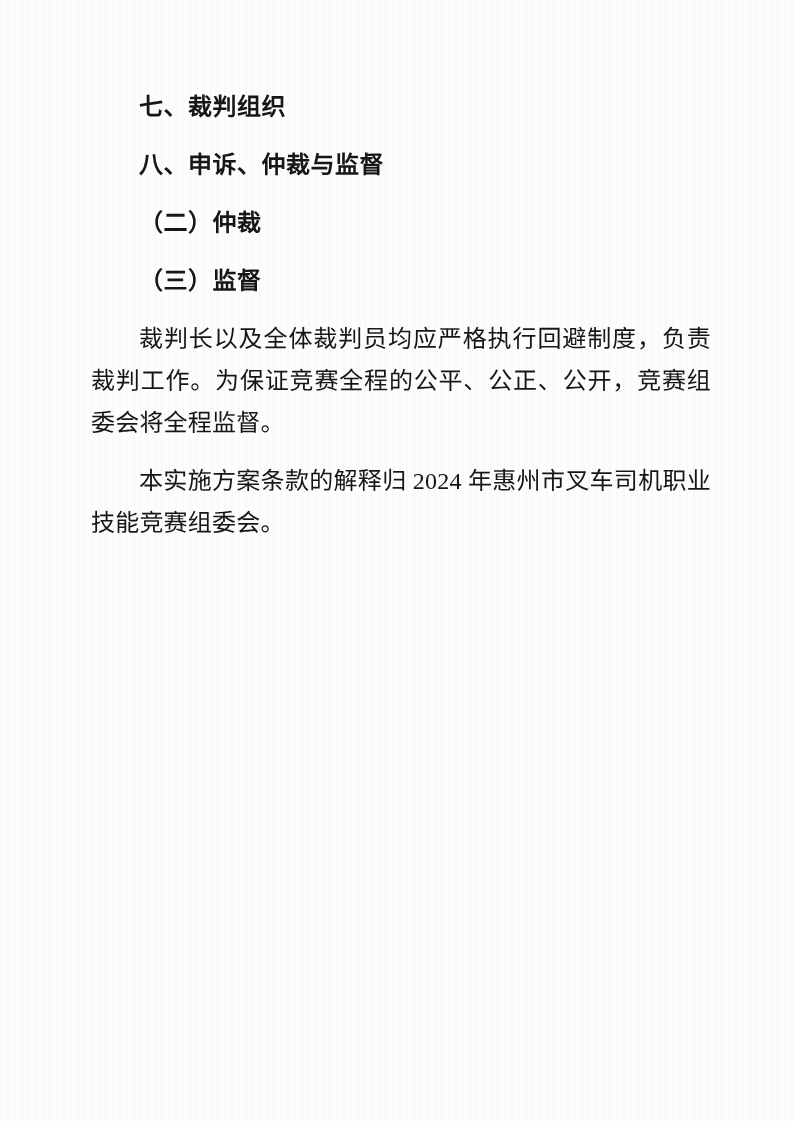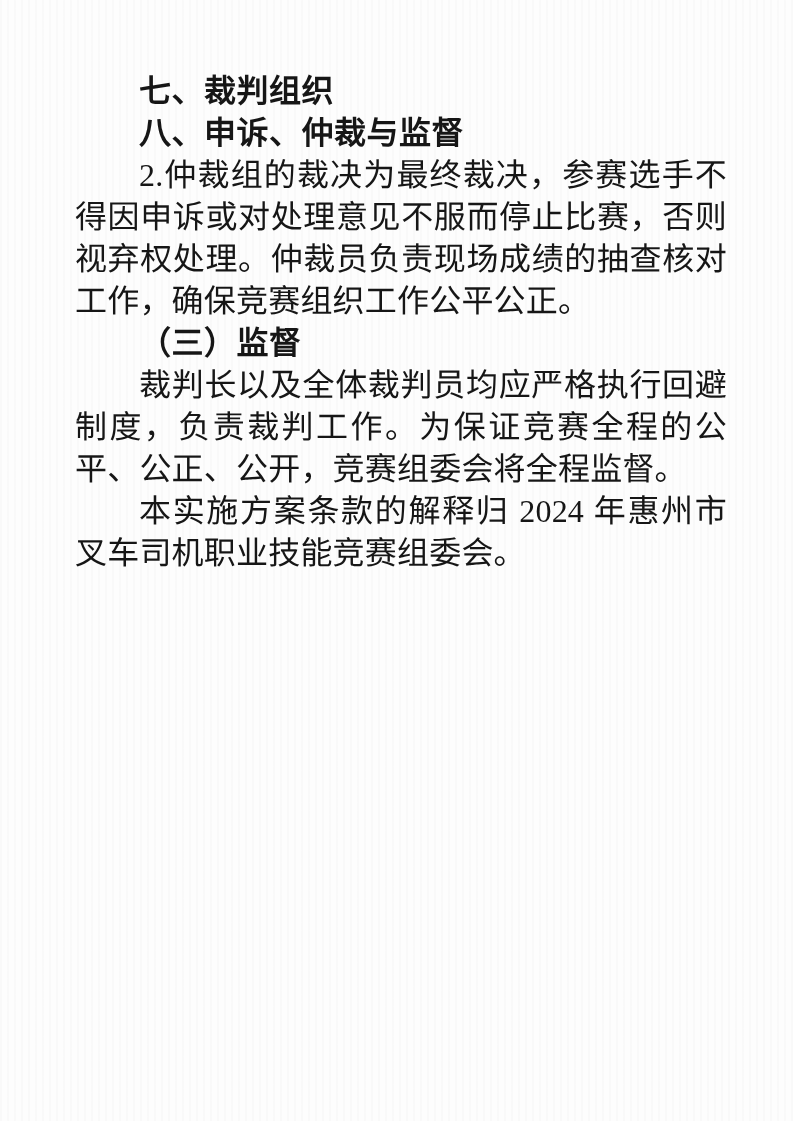"七、裁判组织" .doc-block { font-size: 32px -> 24px; margin: 0 -> 16px }
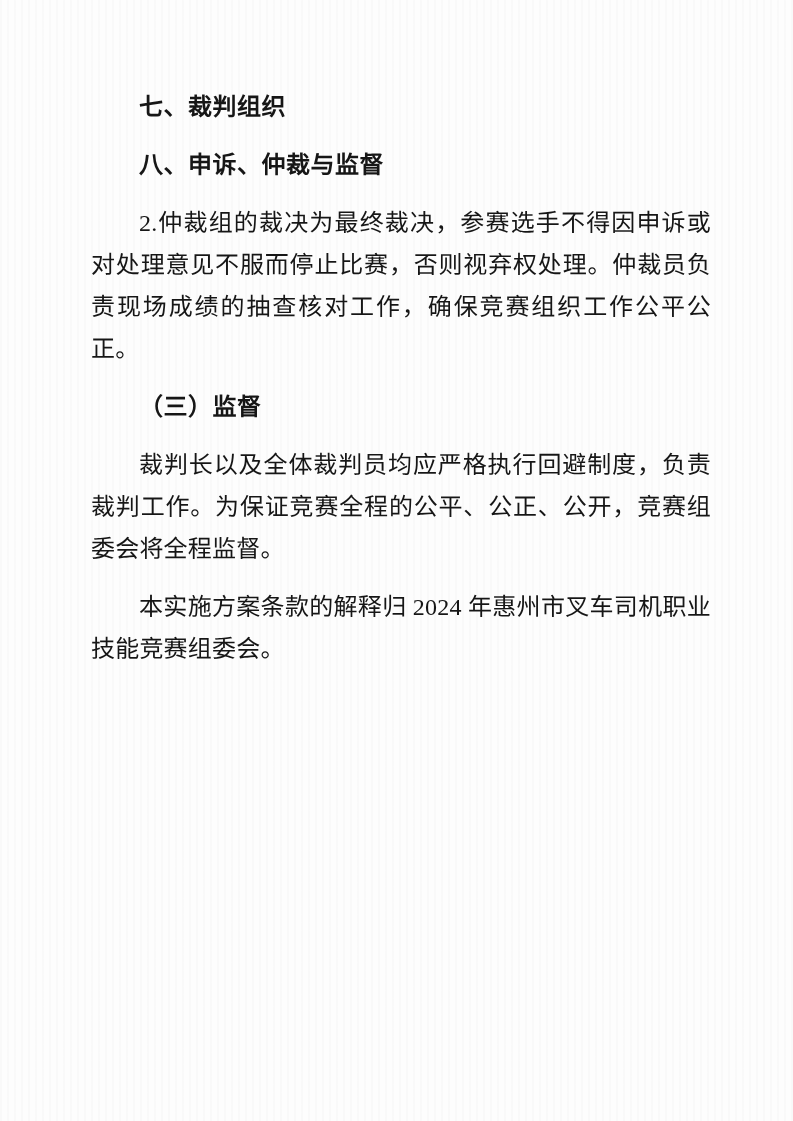"（二）仲裁" p.doc-block { html: none -> <p>（二）仲裁</p> }
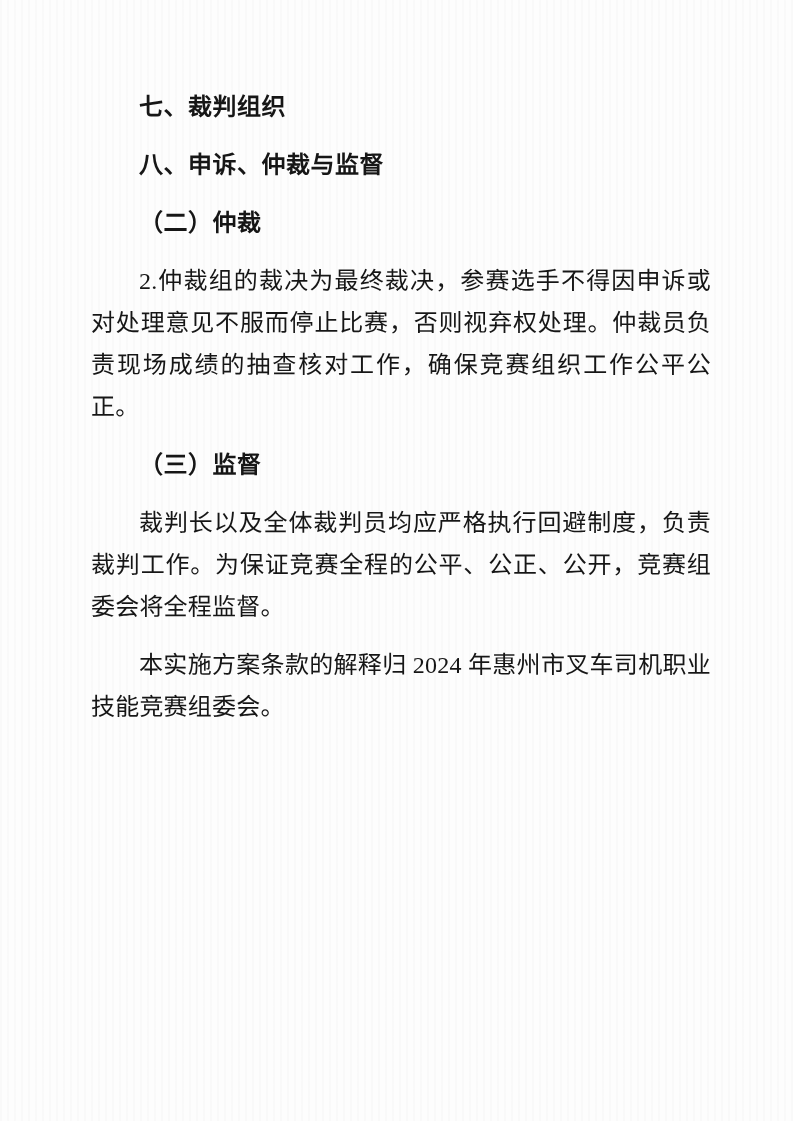"2.仲裁组的裁决为最终裁决，参赛选手不得因申诉或对处理意见不服而停止比赛，否则视" p.doc-block { html: <p>2.仲裁组的裁决为最终裁决，参赛选手不得因申诉或对处理意见不服而停止比赛，否则视弃权处理。仲裁员负责现场成绩的抽查核对工作，确保竞赛组织工作公平公正。</p> -> none }
